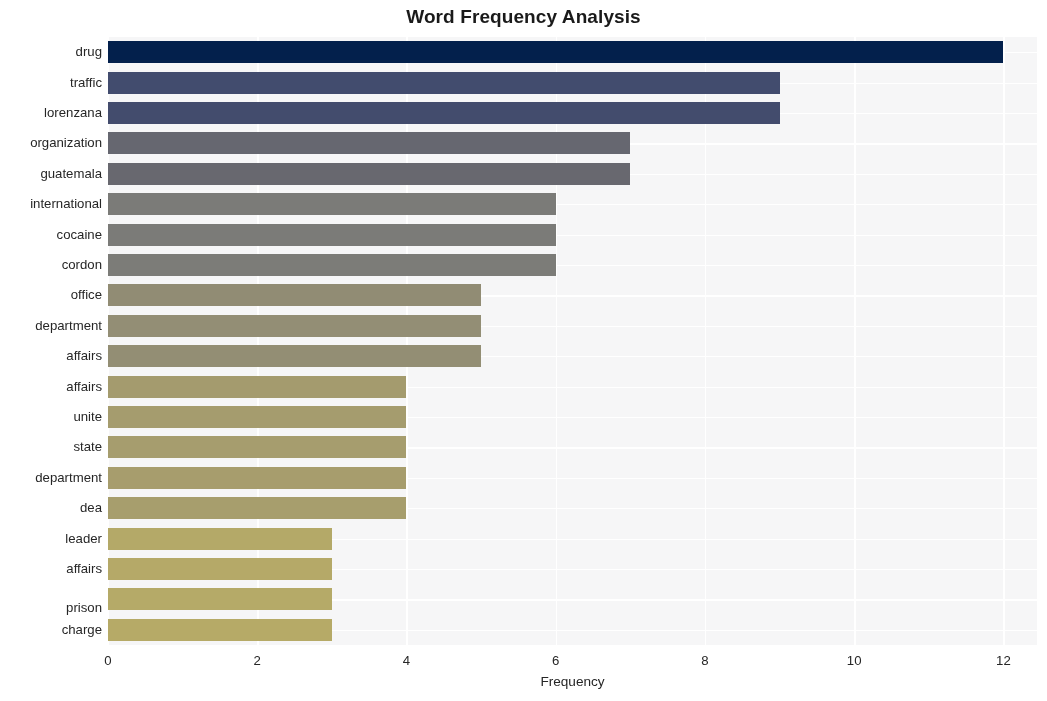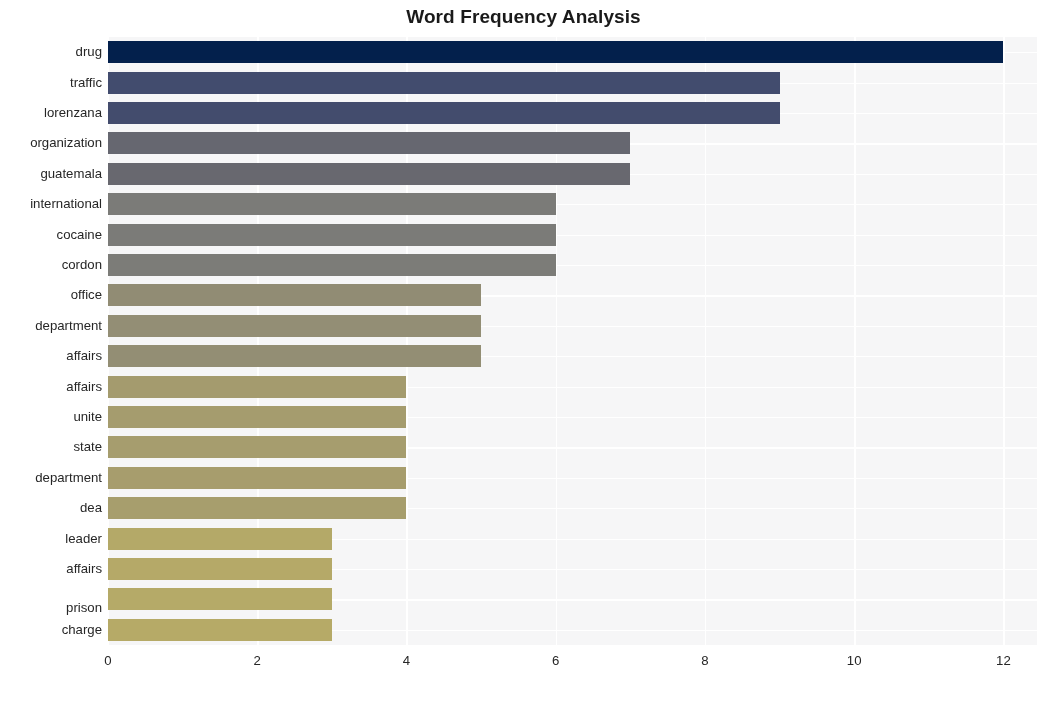"Frequency" div { html: none -> <div>Frequency</div> }
